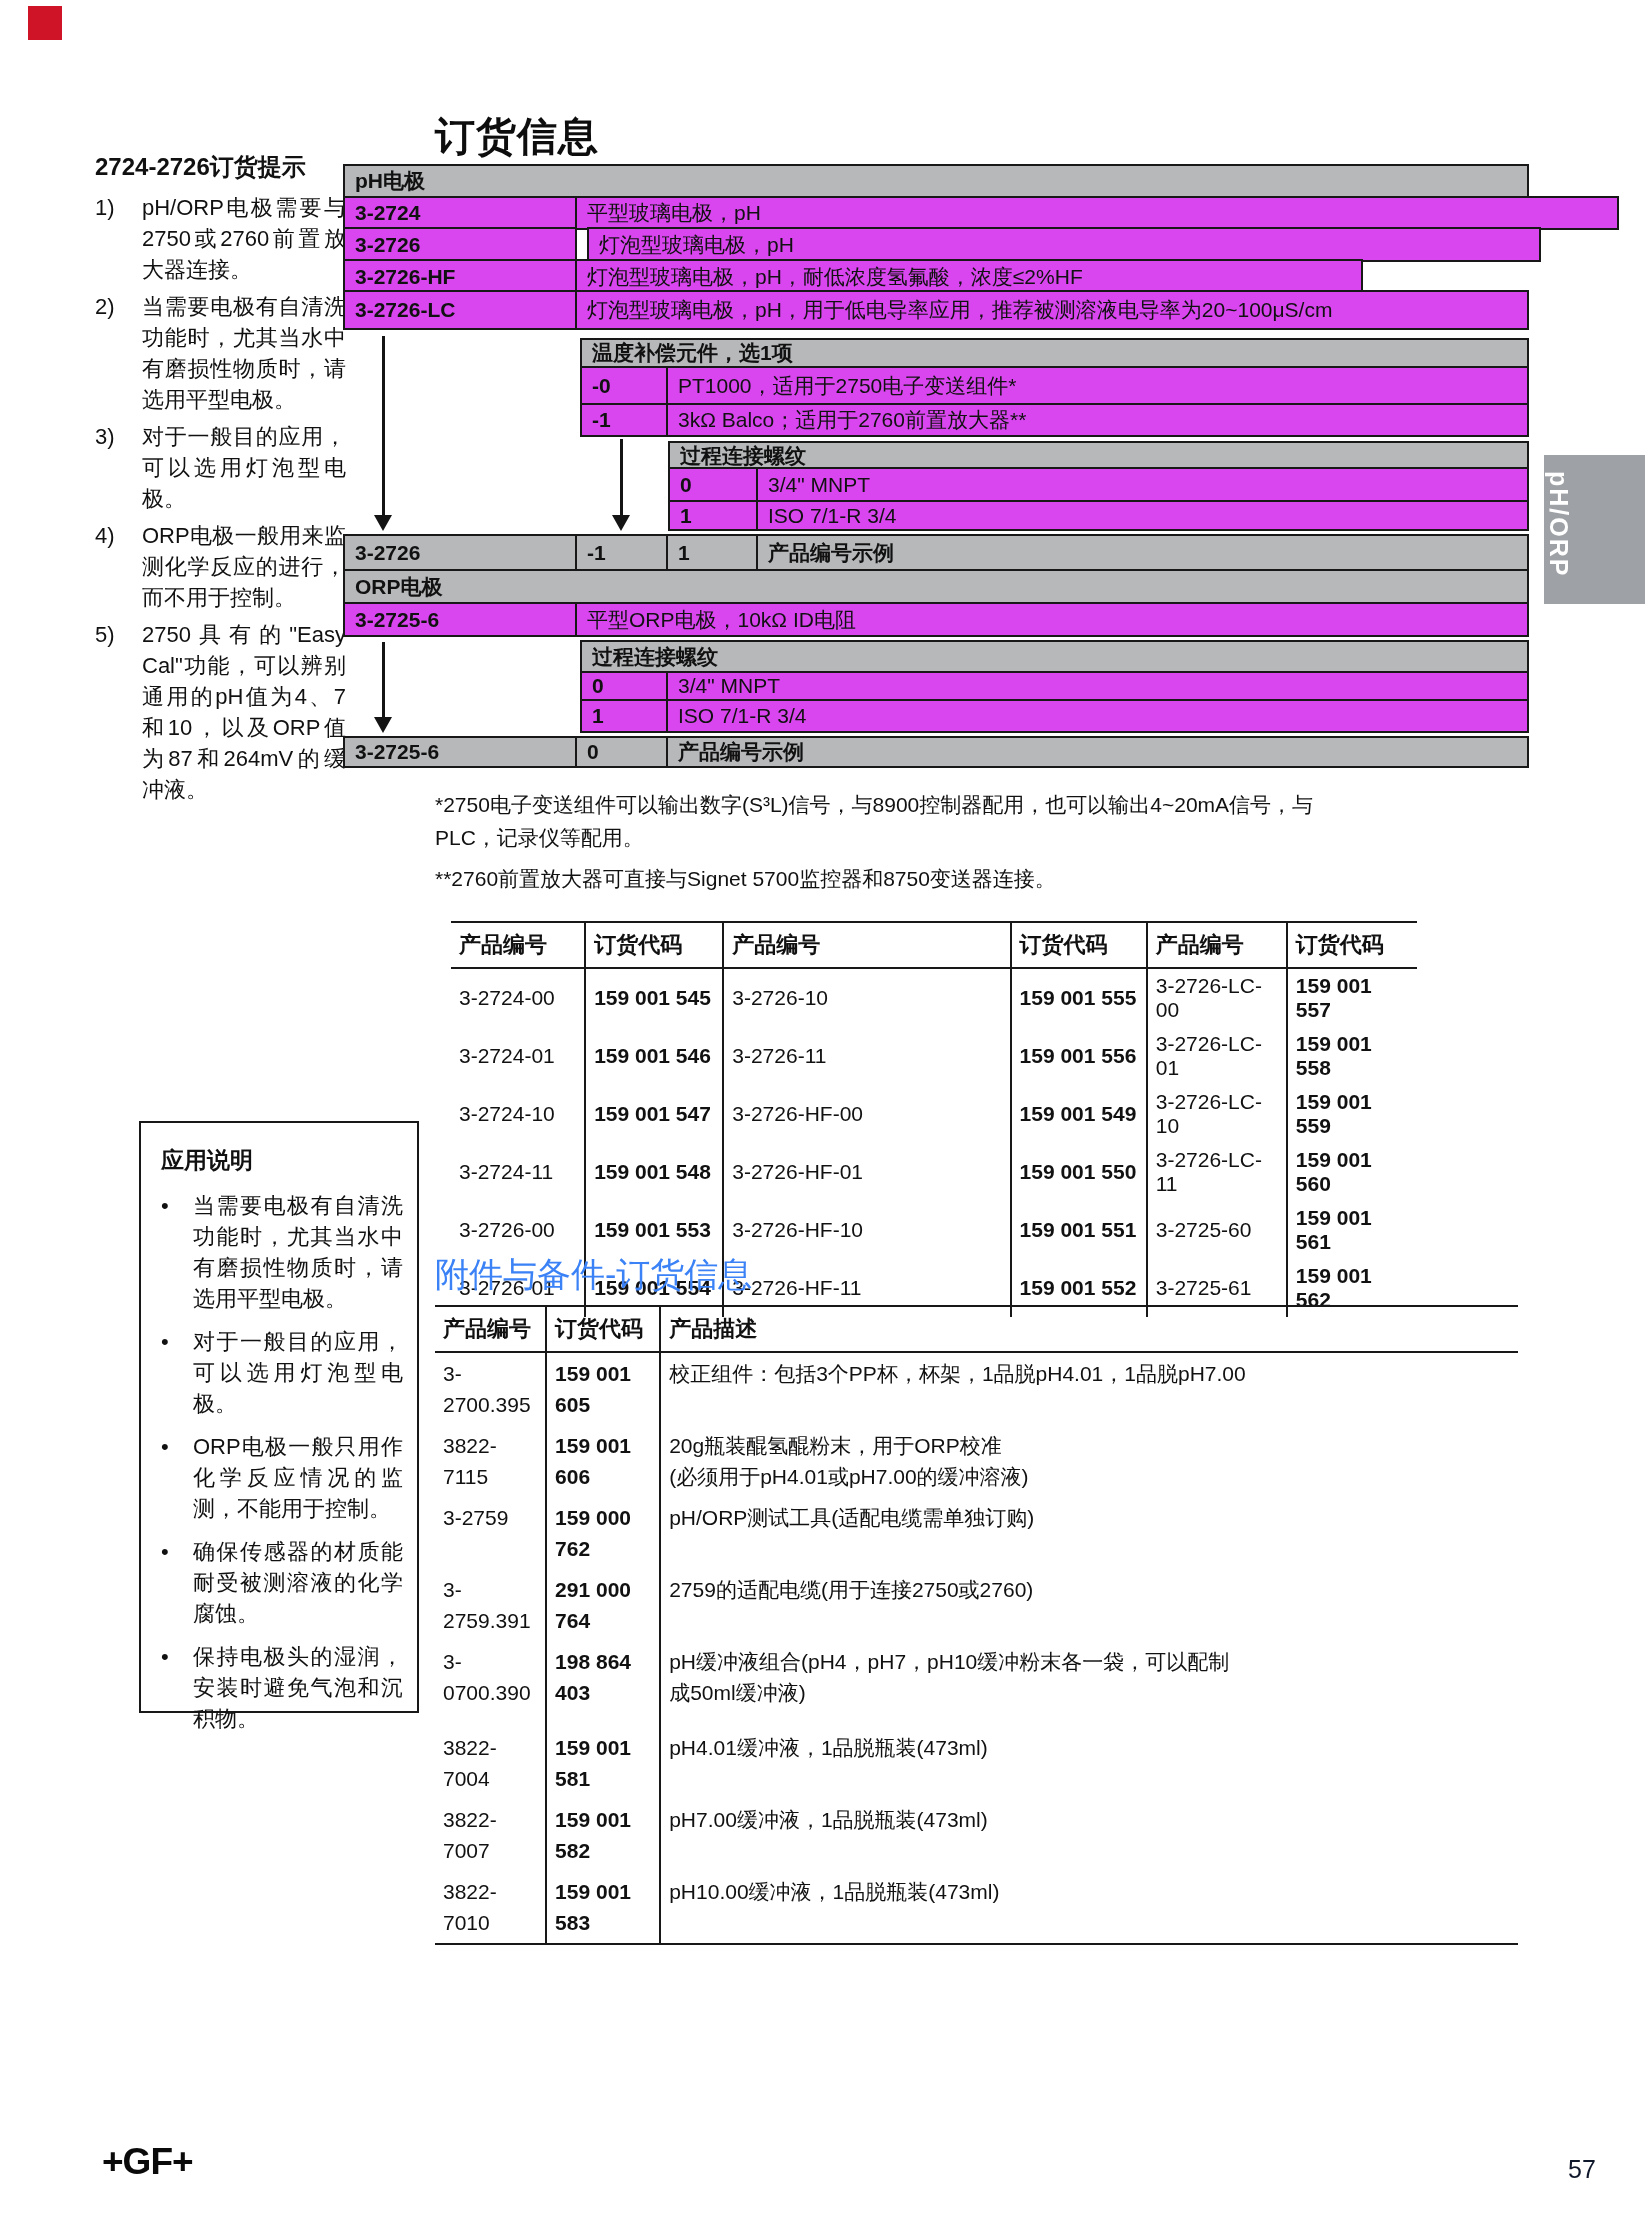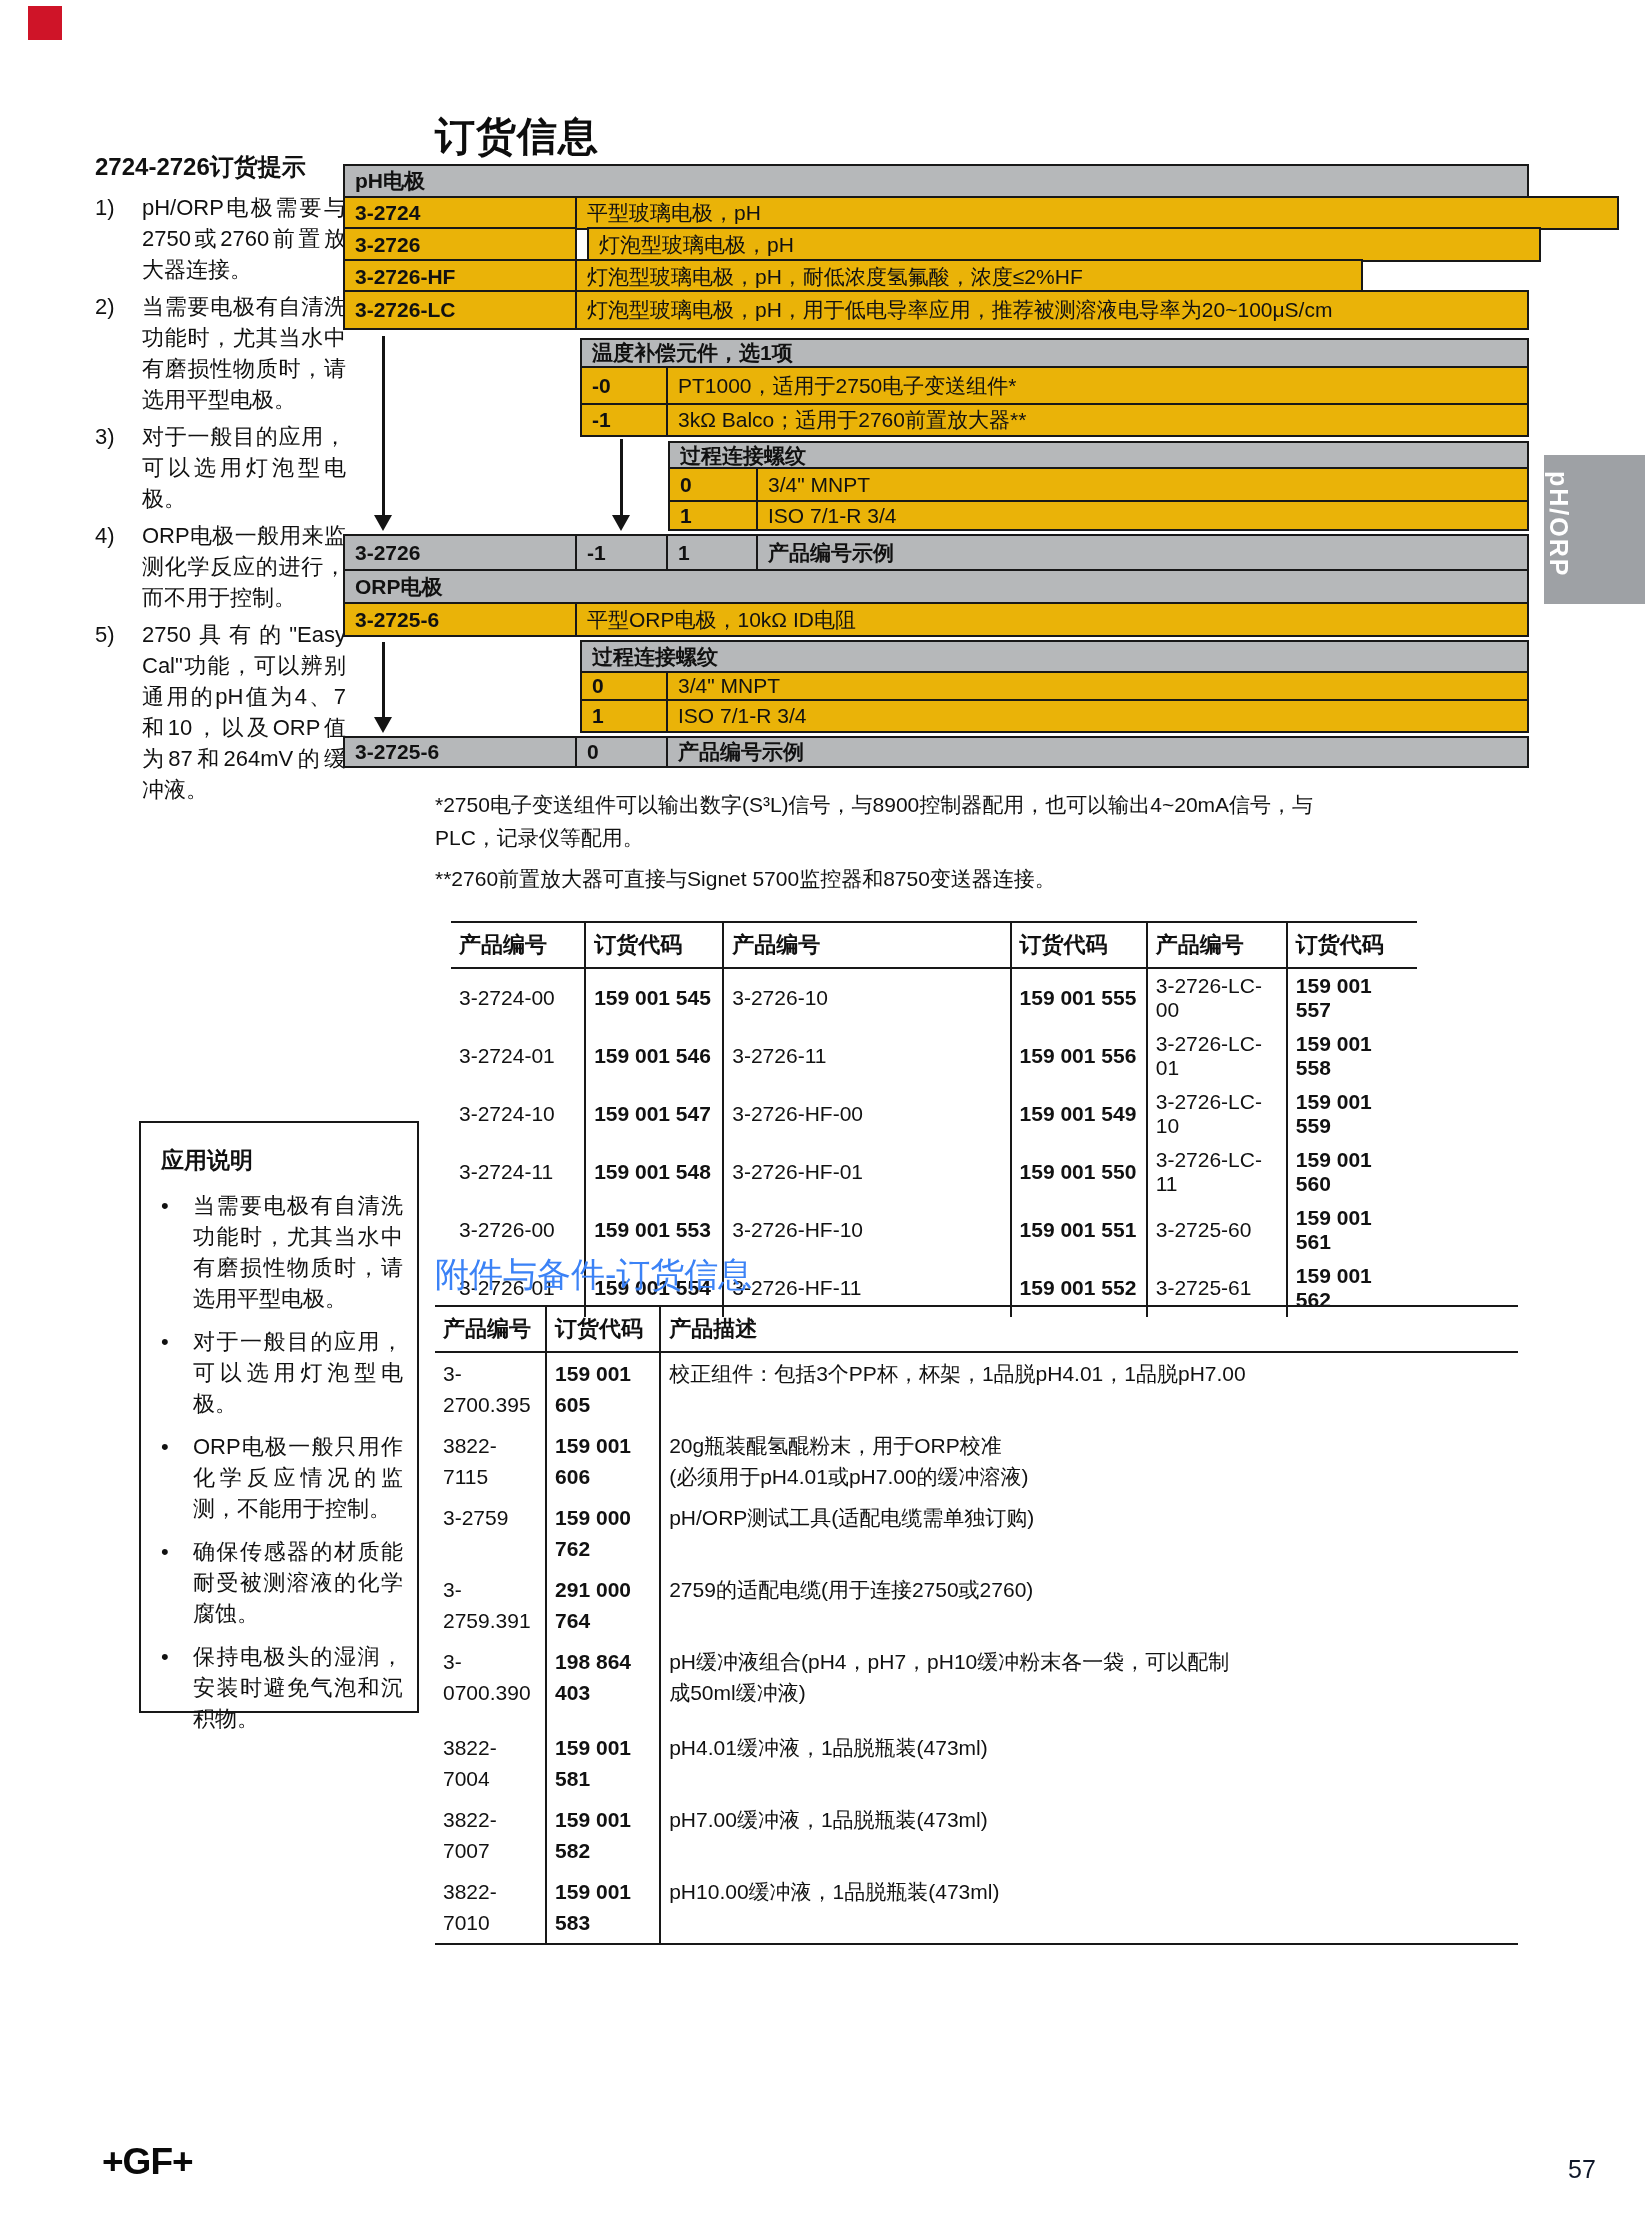"3-2724" .cell { background: #eab308 -> #d946ef }
